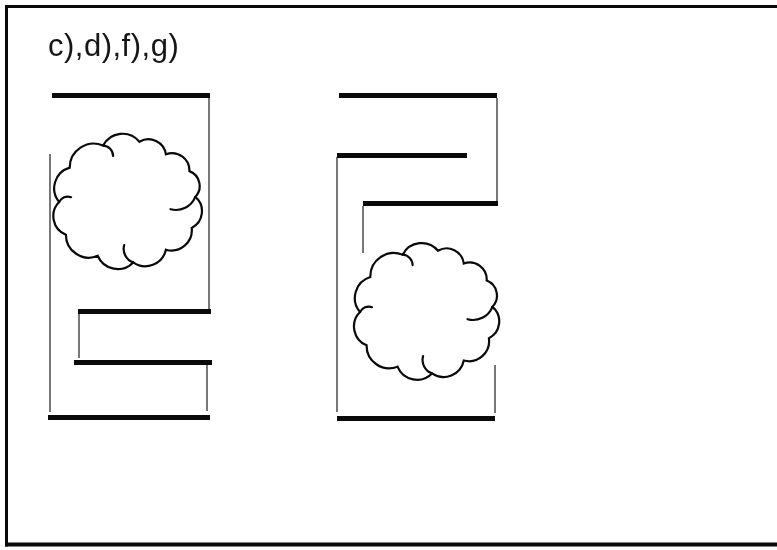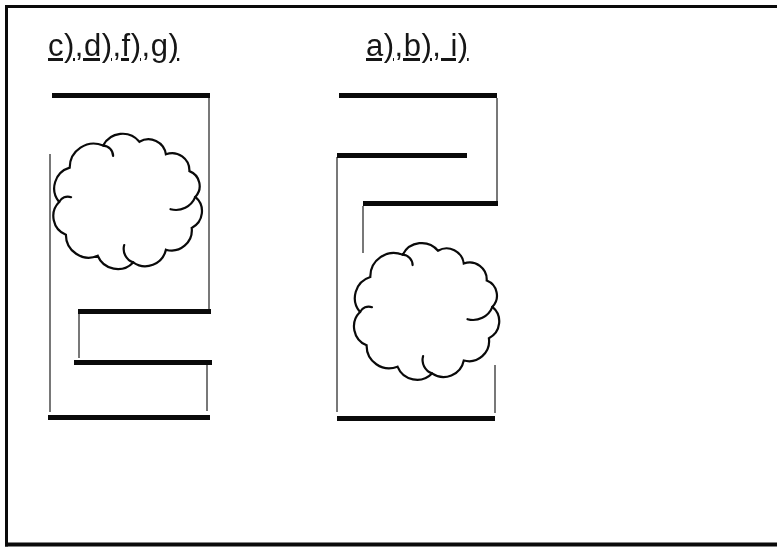"c),d),f),g)" .panel-label { text-decoration: underline -> none }
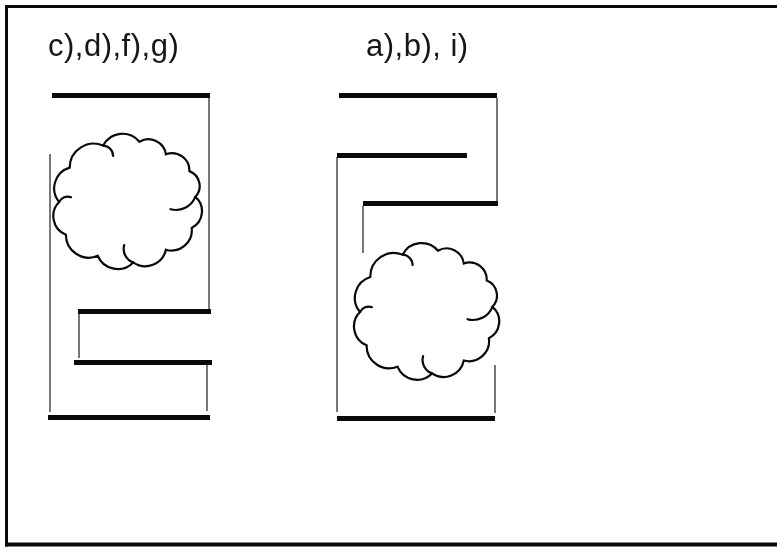"a),b), i)" div.panel-label { html: <div>a),b), i)</div> -> none }
